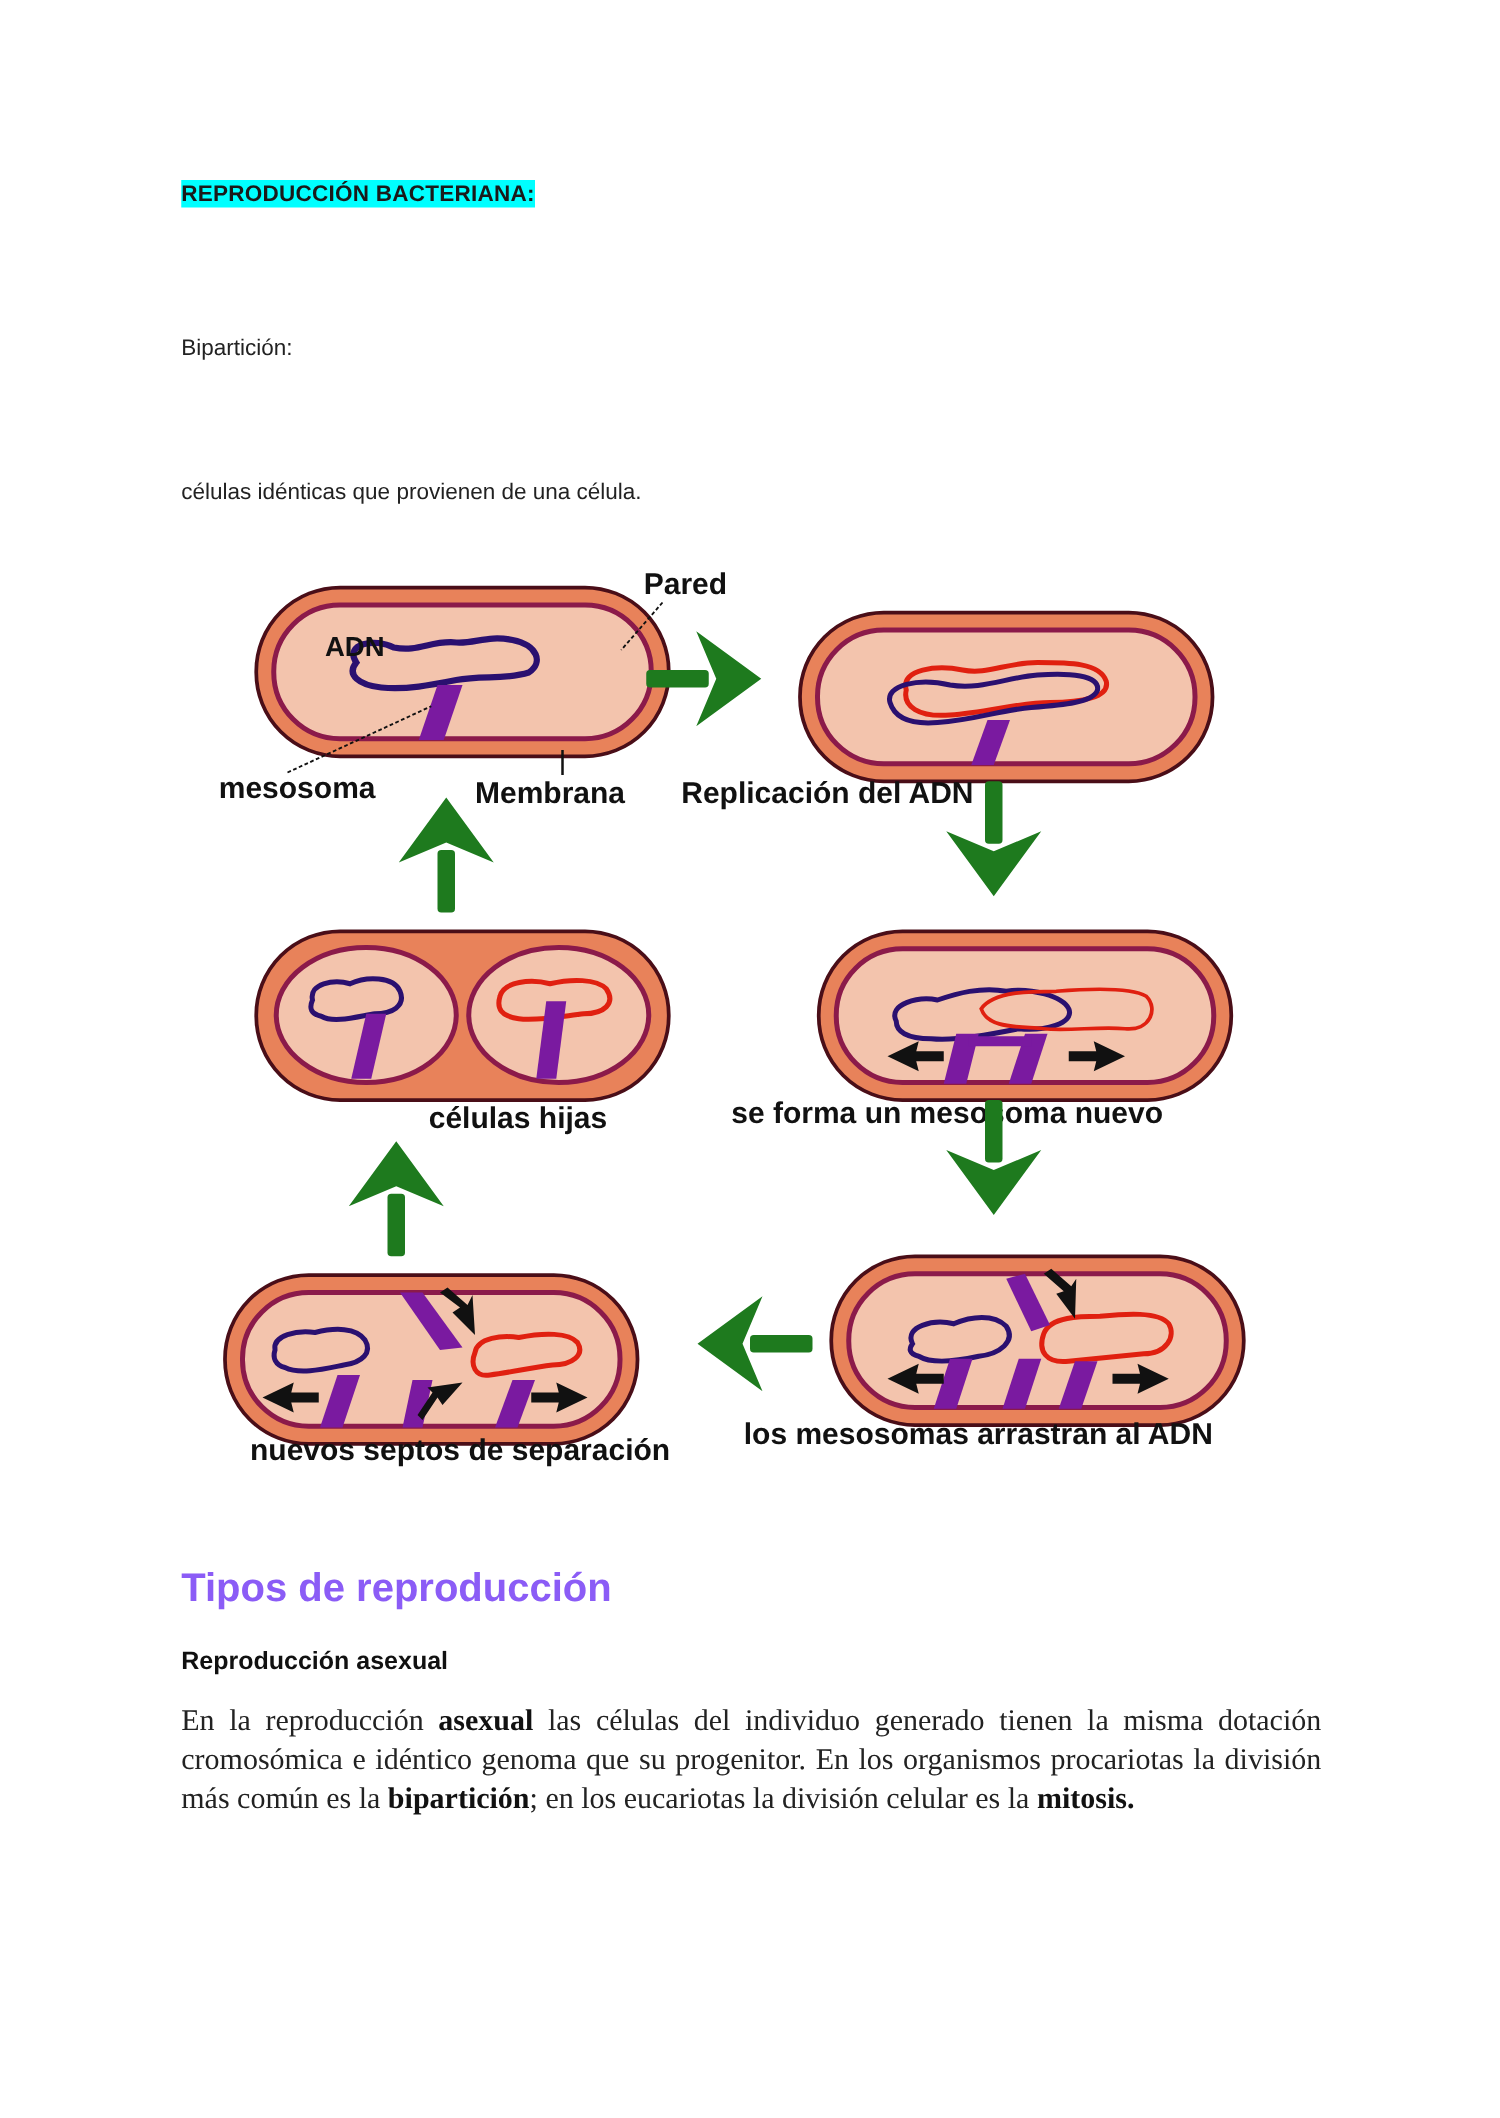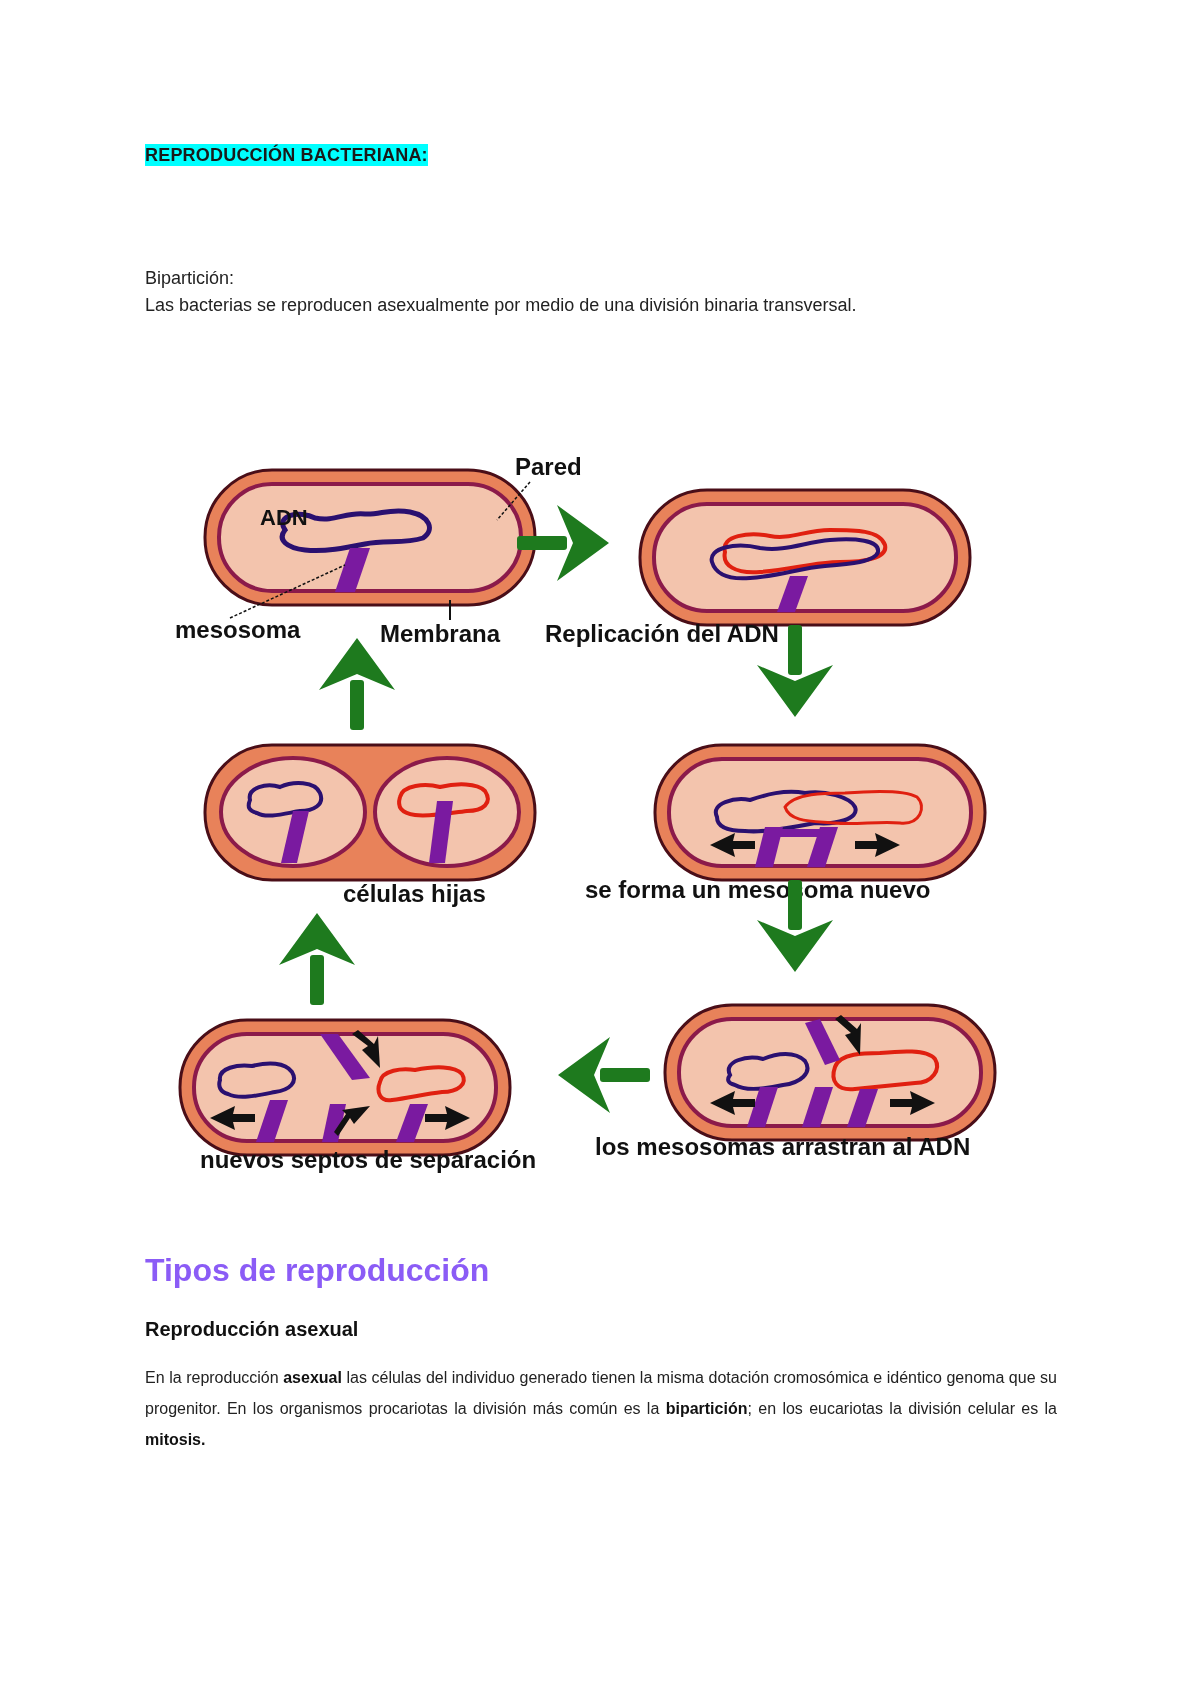"Las bacterias se reproducen asexualmente" div.p { html: <div>Las bacterias se reproducen asexualmente por medio de una división binaria transversal.</div> -> none }
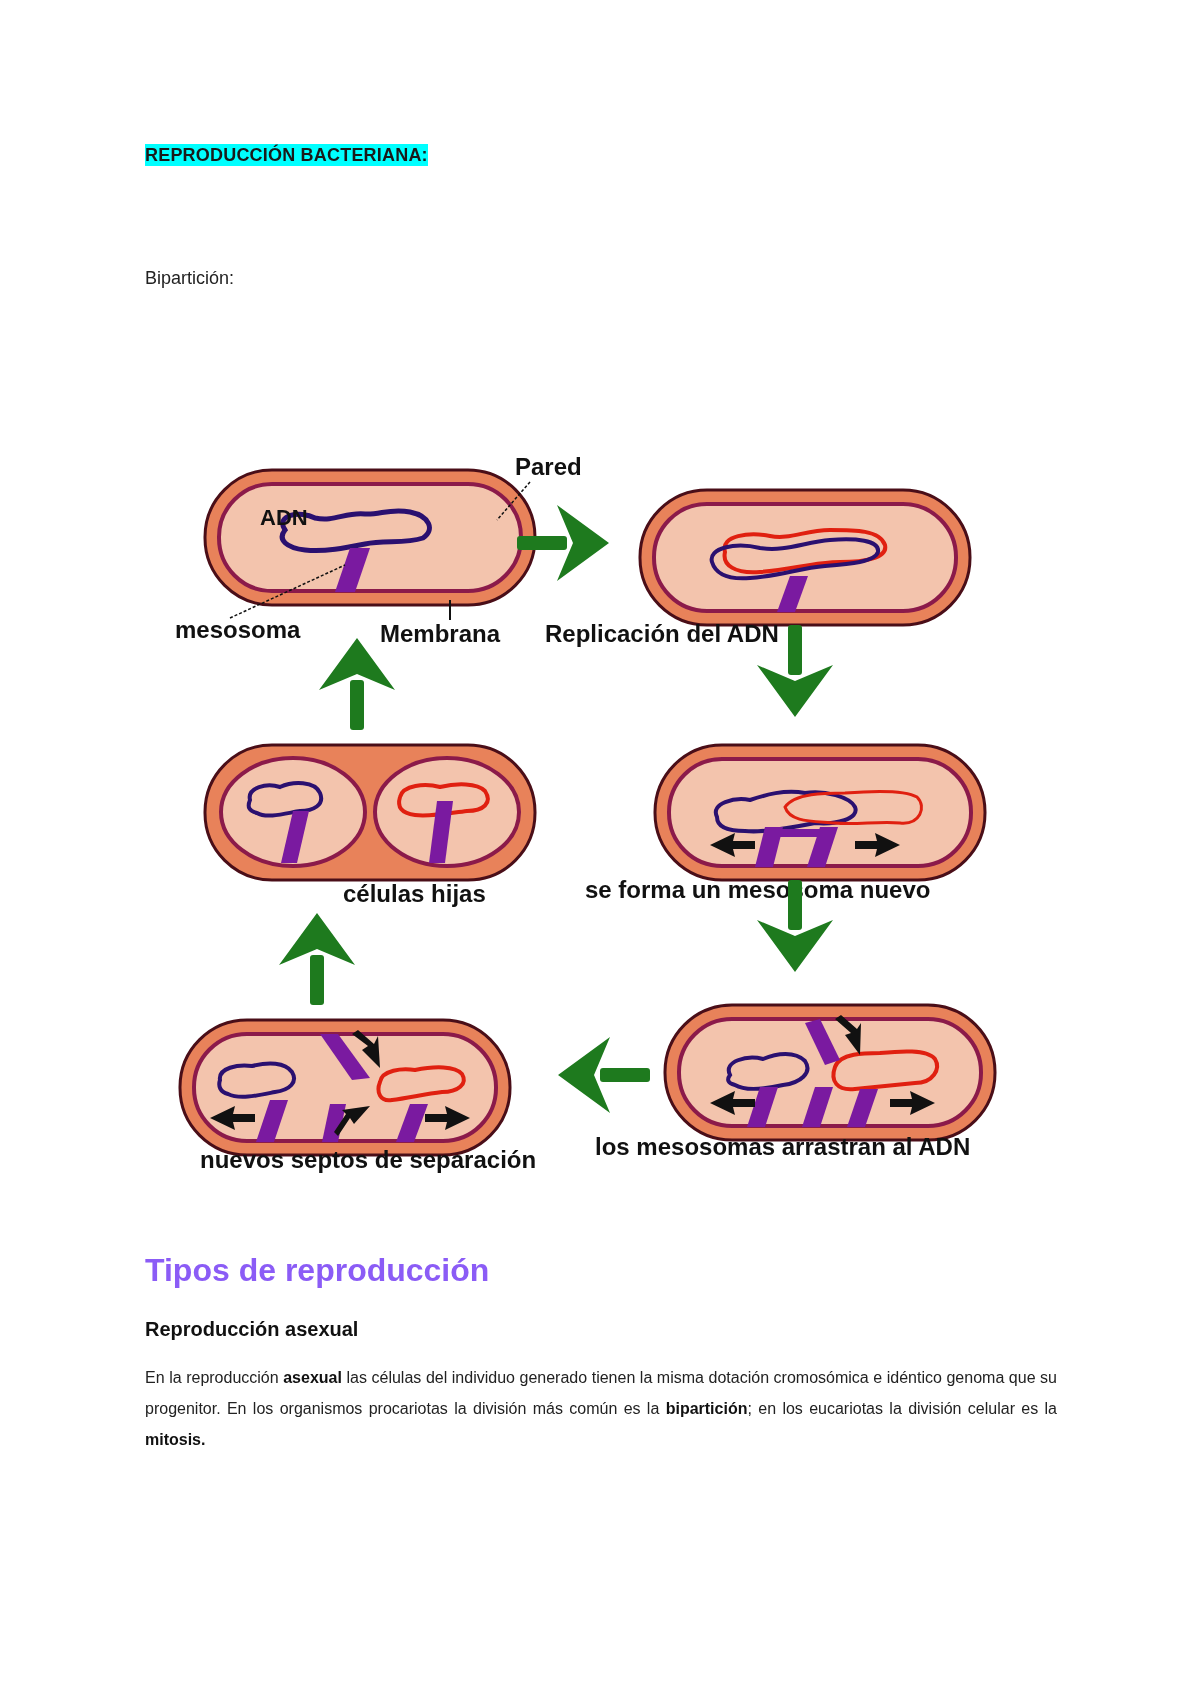"células idénticas que provienen de" div.p { html: none -> <div>células idénticas que provienen de una célula.</div> }
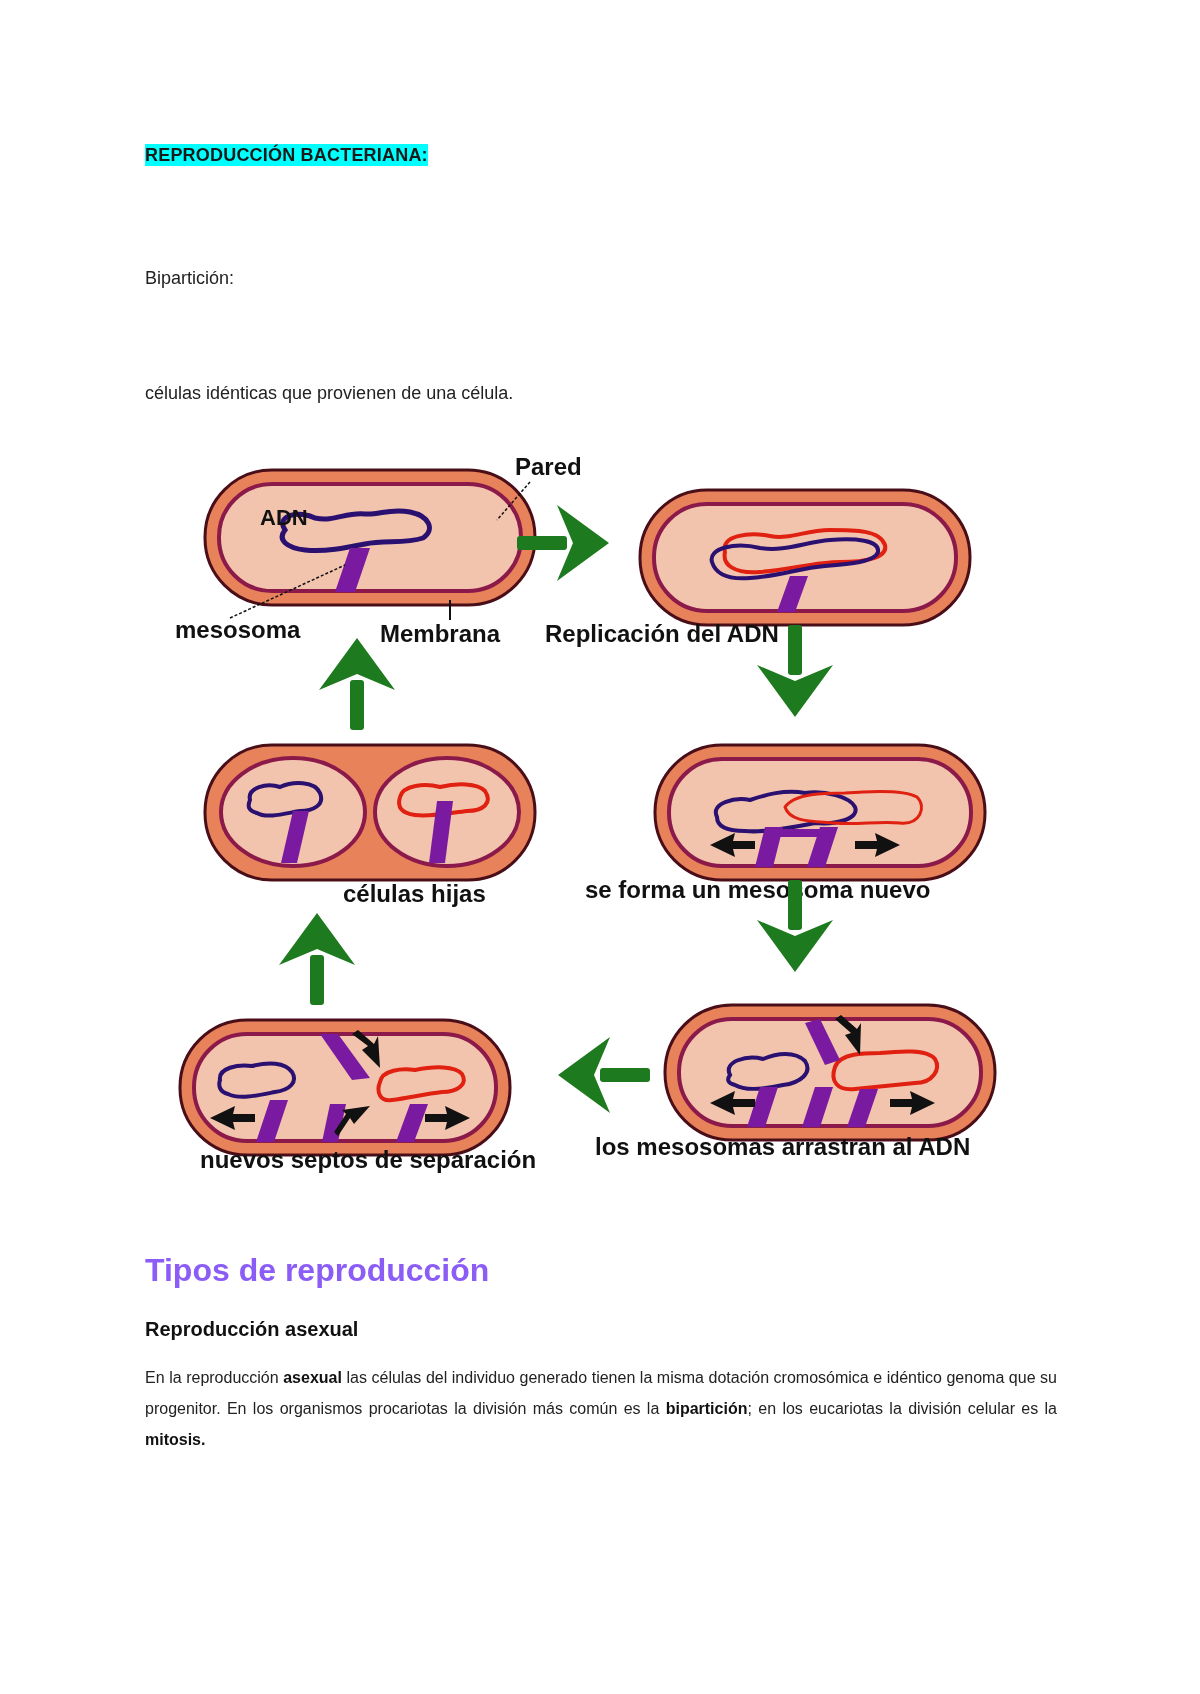"En la reproducción asexual las" .body-para { font-family: none -> Liberation Serif, serif; font-size: 16px -> 24px }
